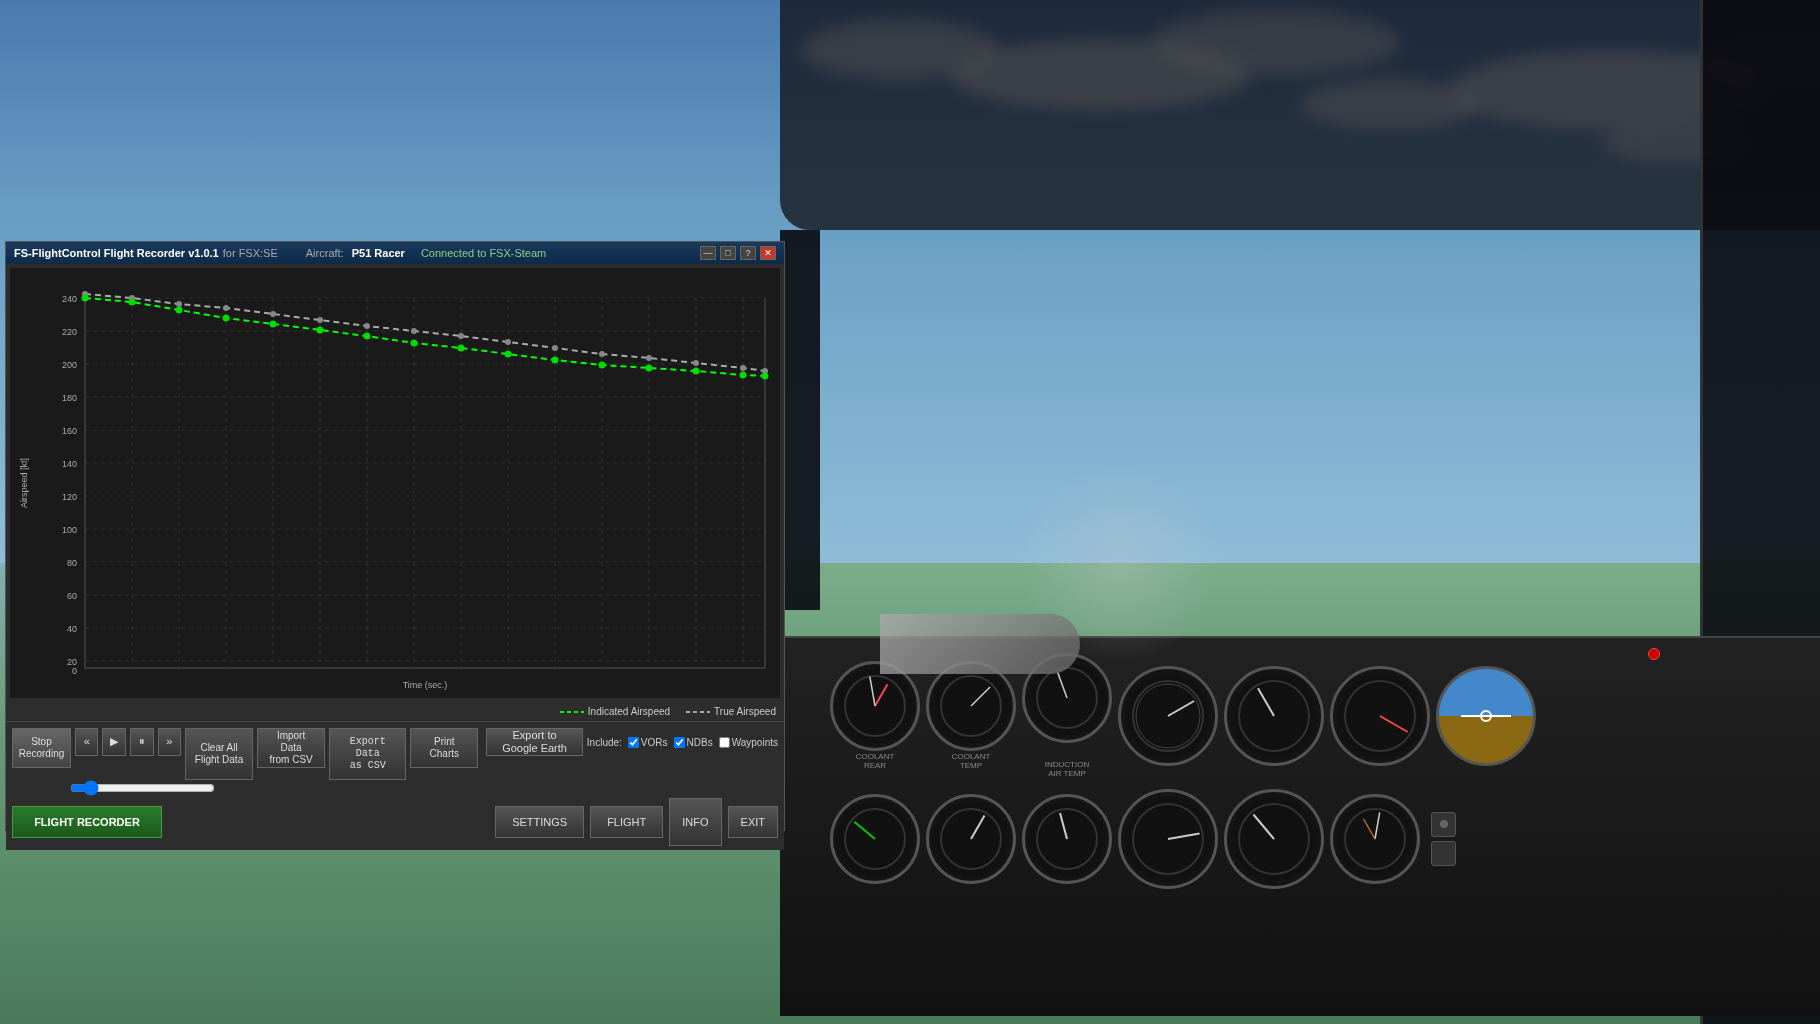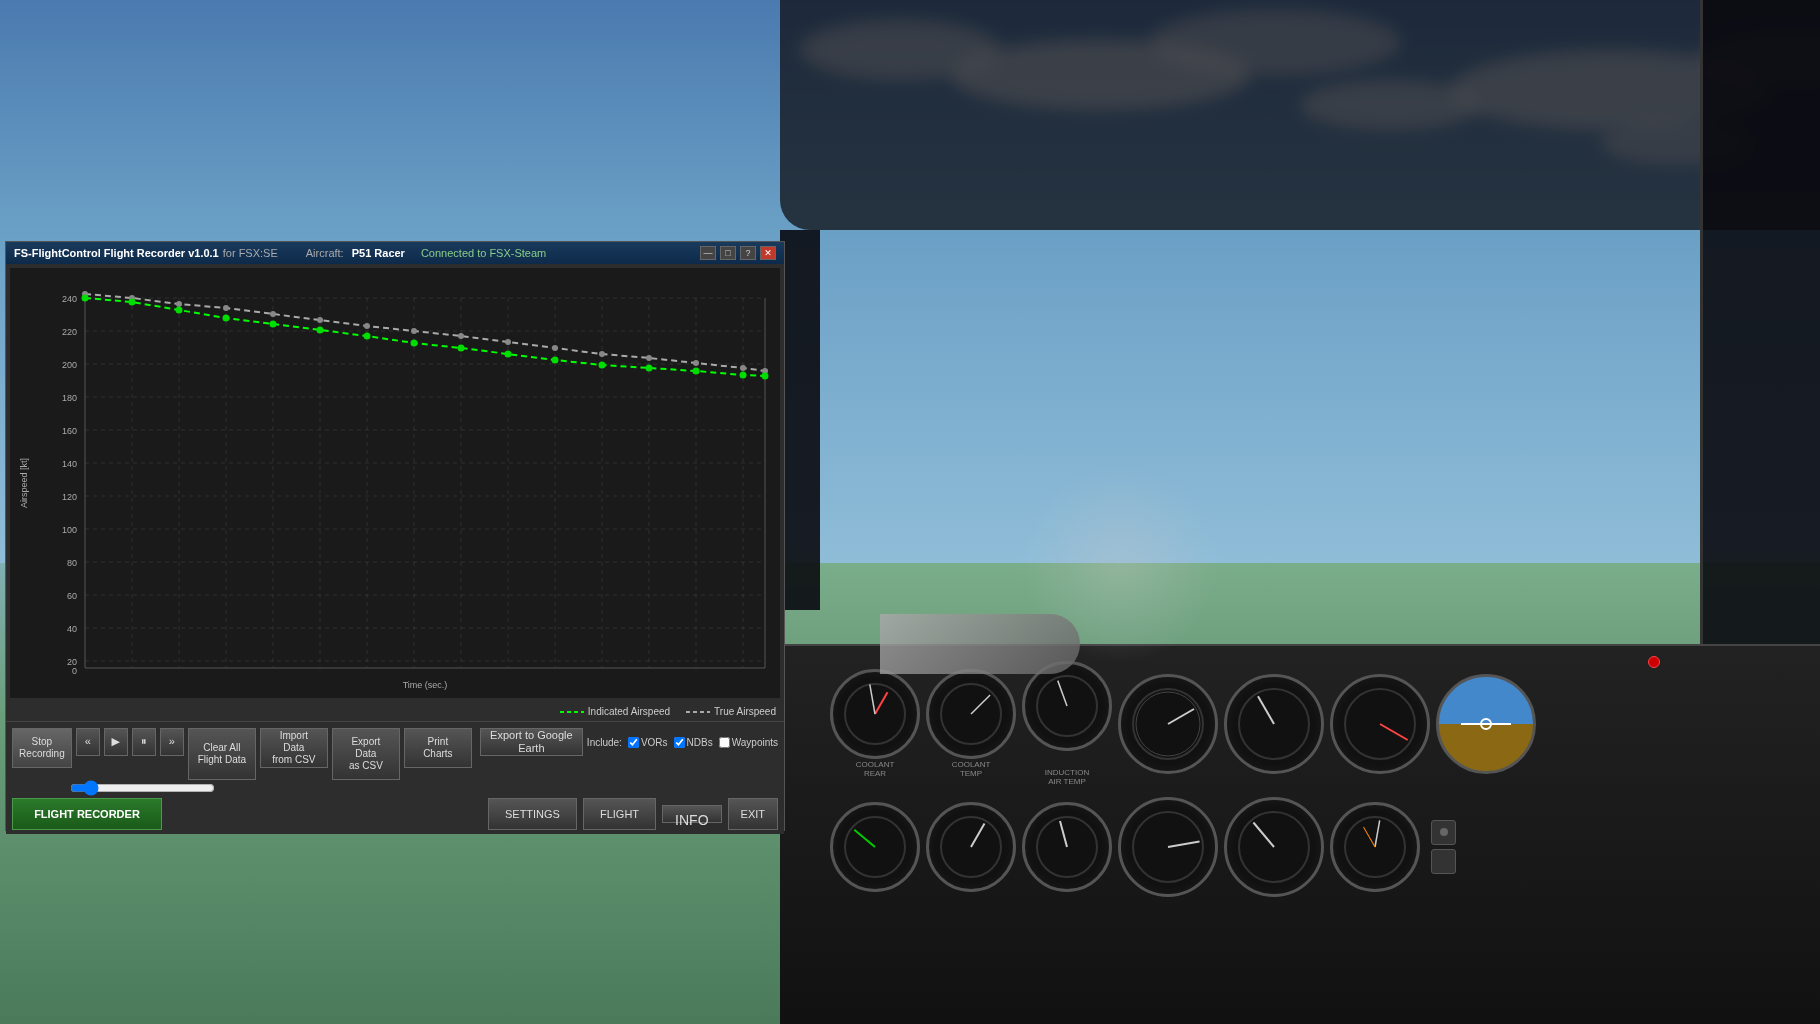"Export Data" button.ctrl-btn { font-family: none -> Liberation Mono, monospace }
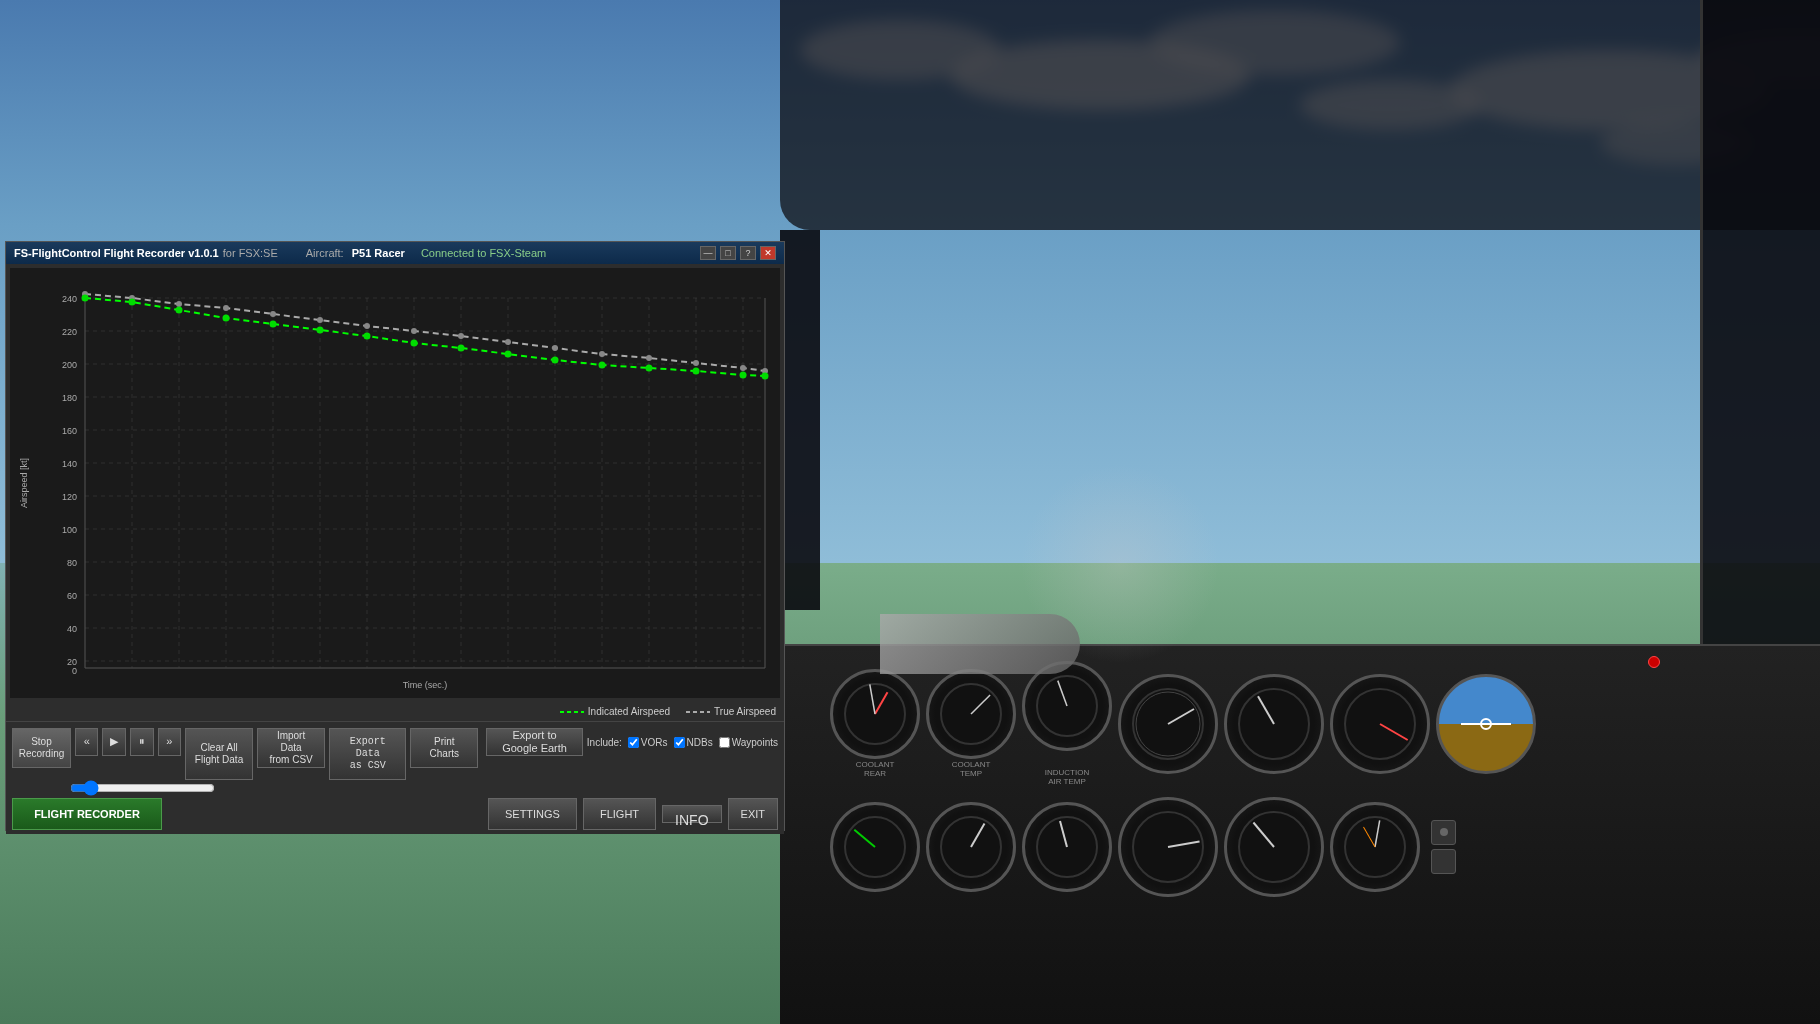"COOLANT" div { bottom: 0 -> 8px }
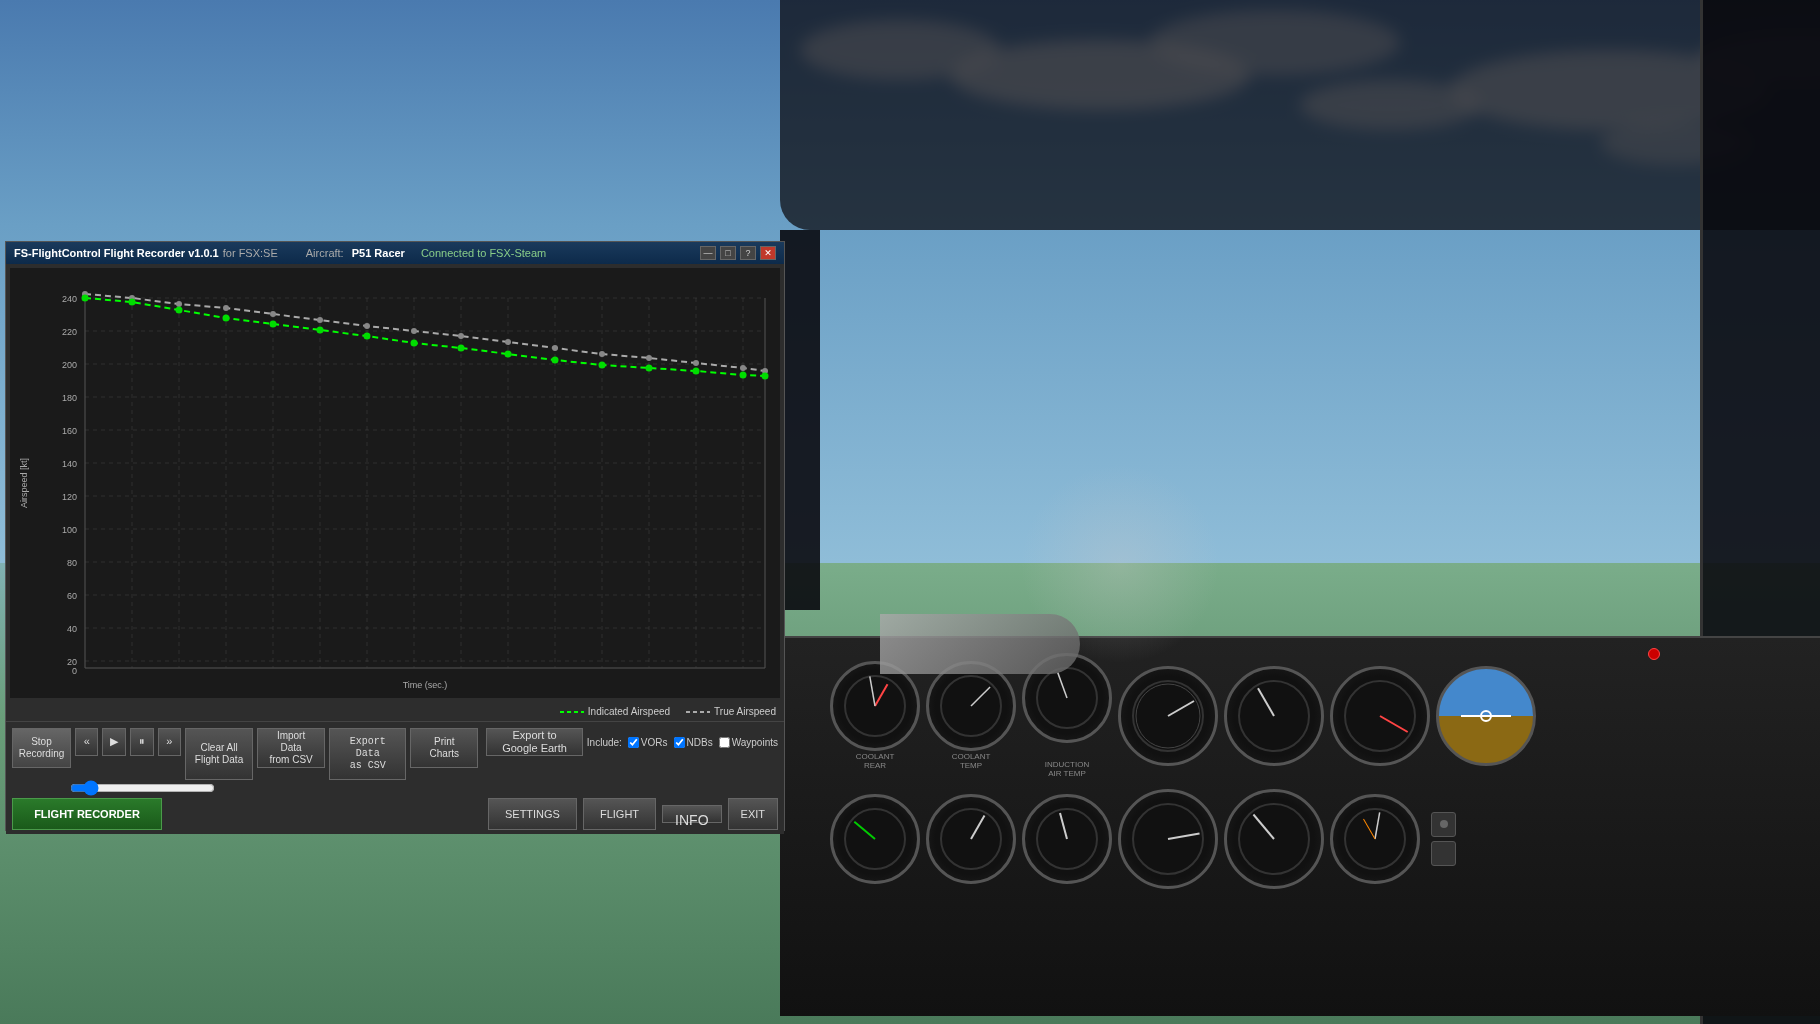"INFO" .action-btn-info { font-size: 14px -> 11px; height: 18px -> 48px }
